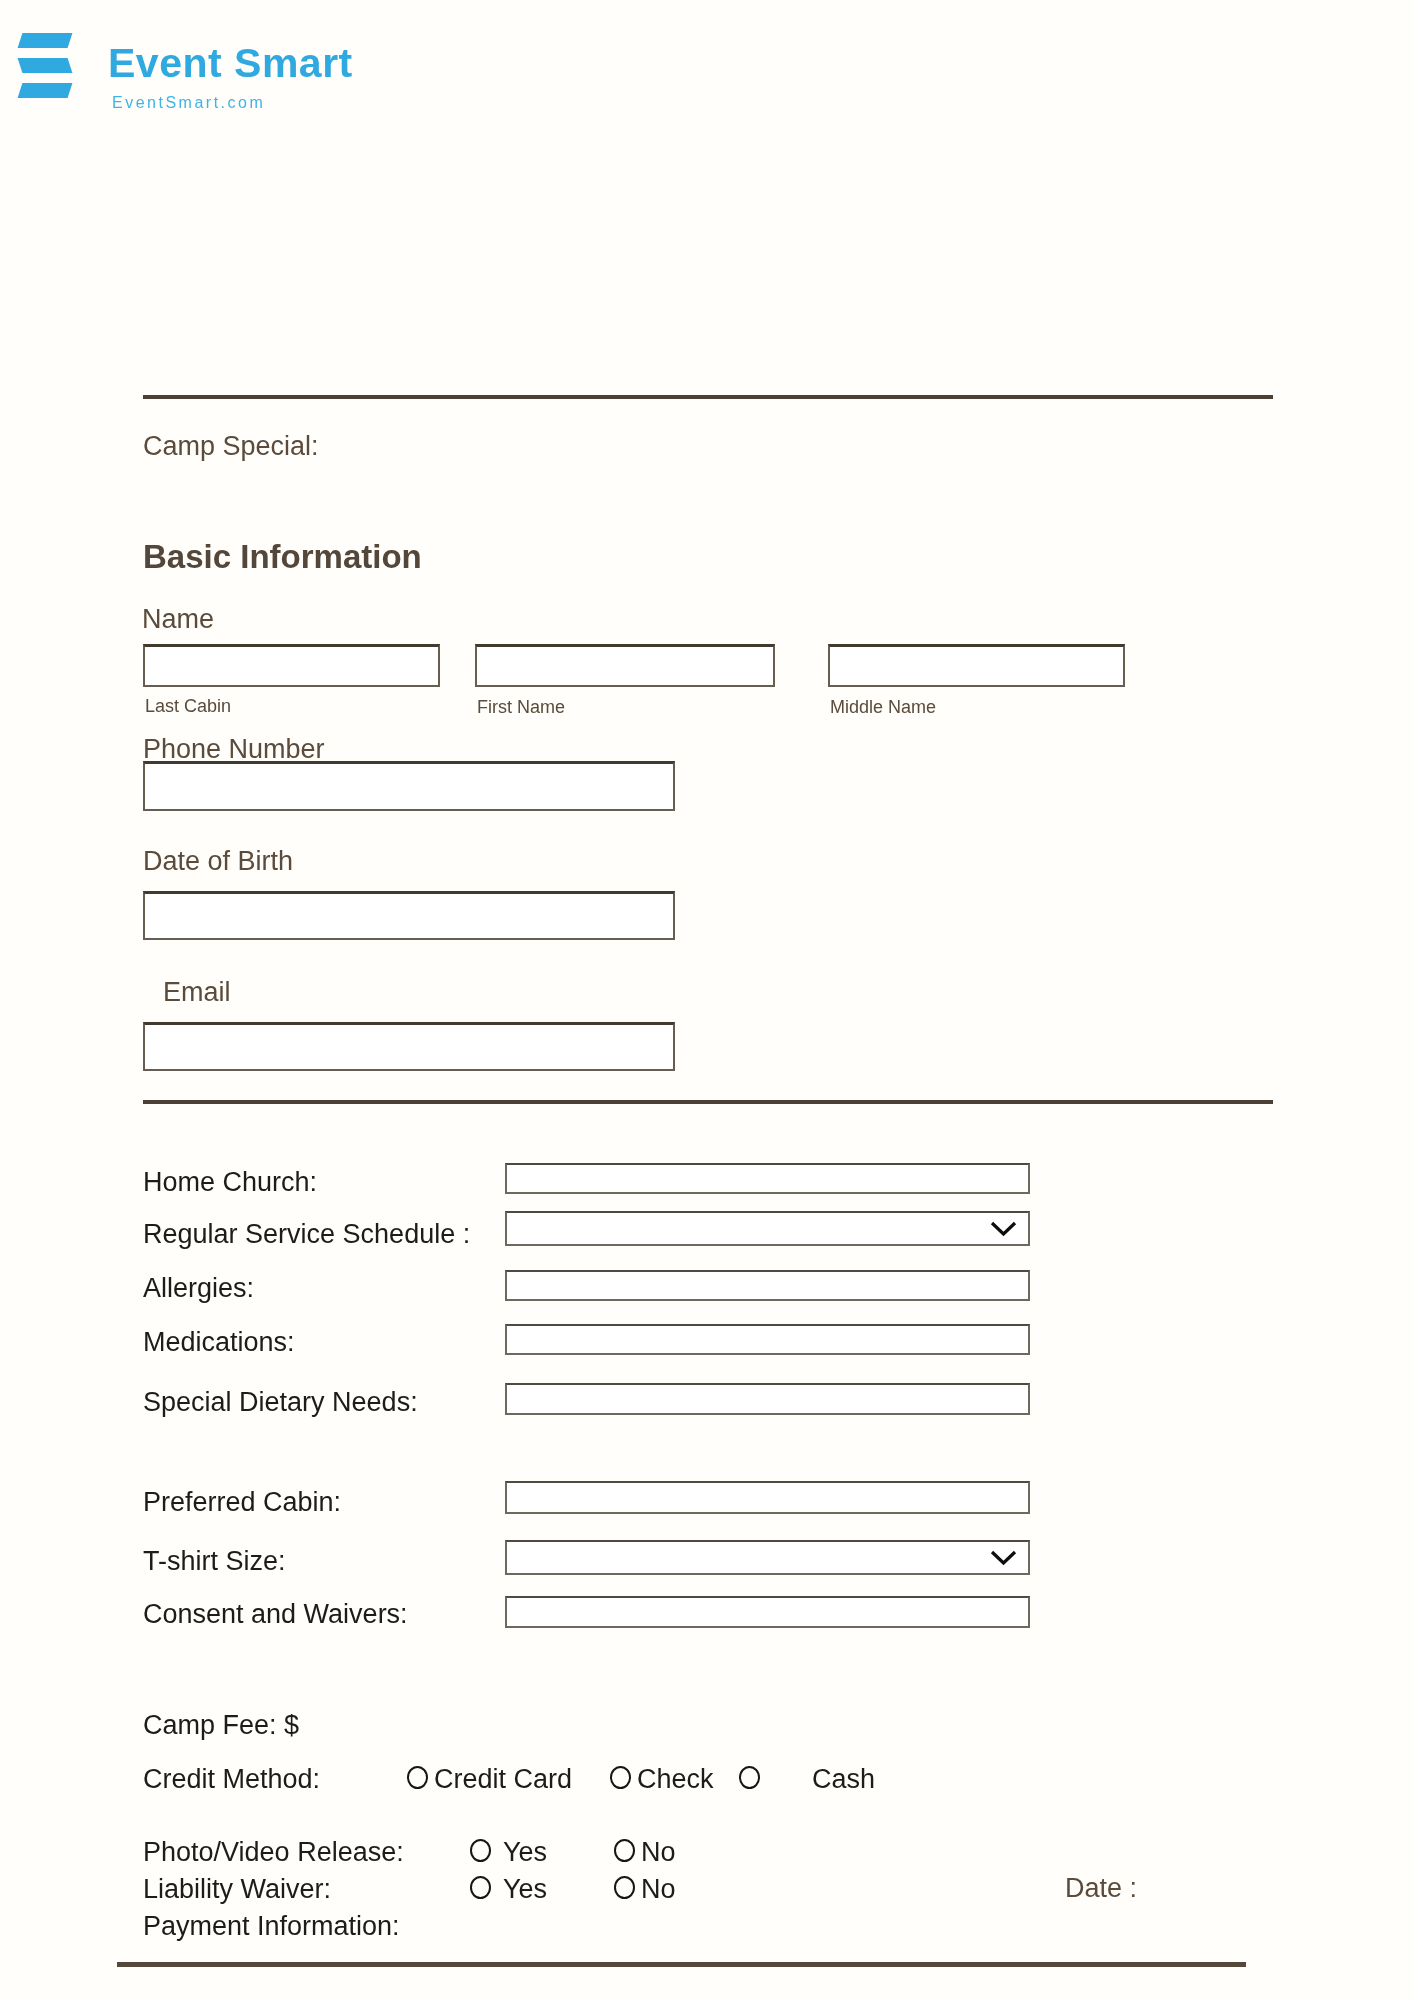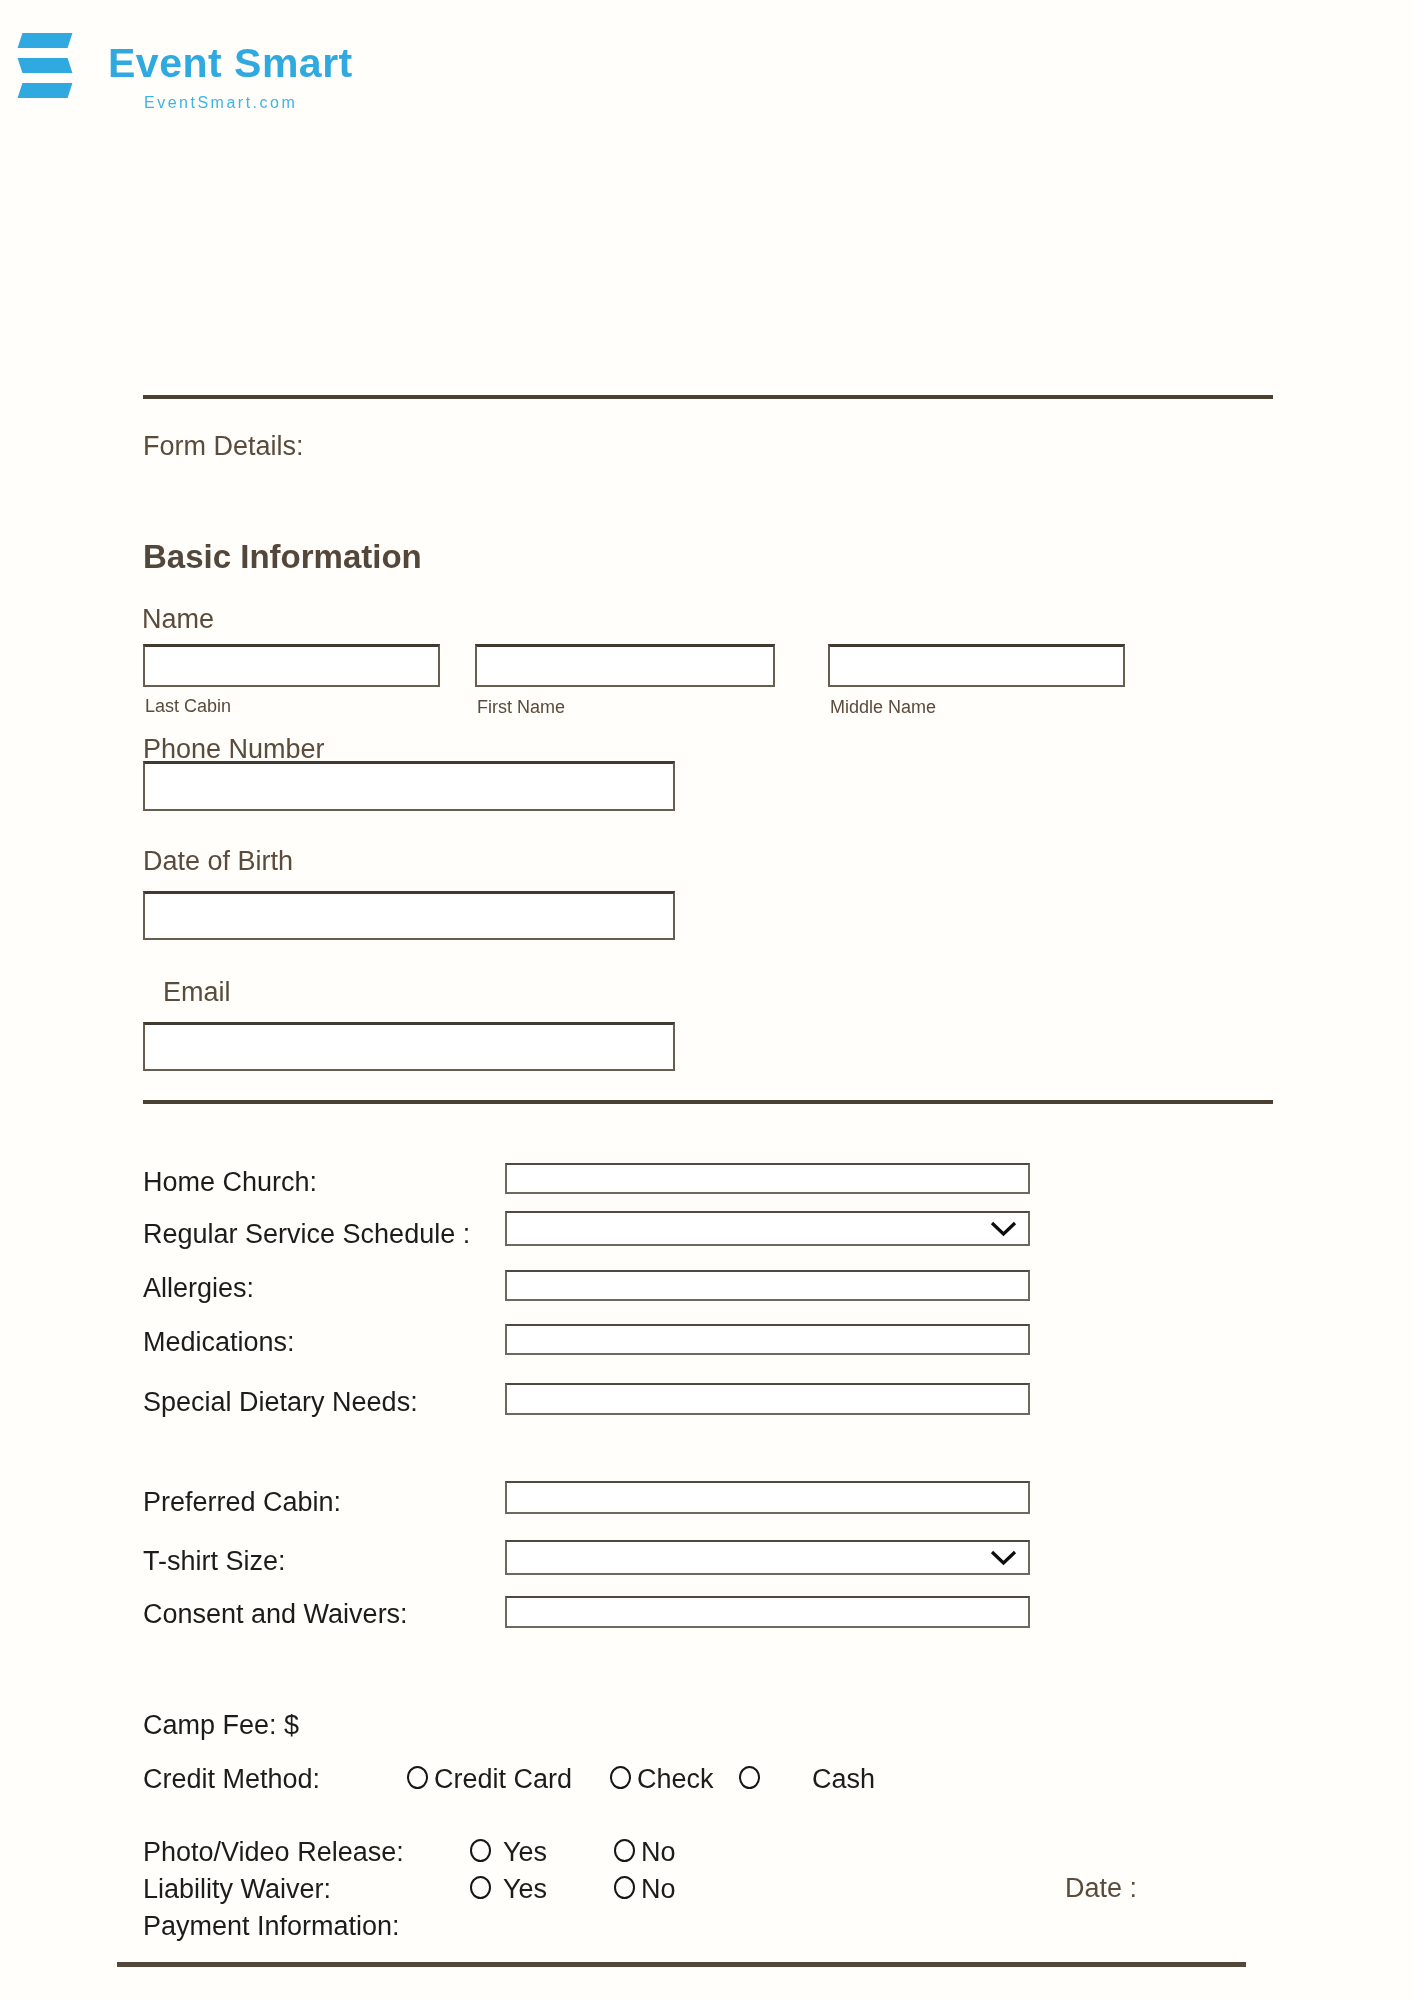"EventSmart.com" .brand-url { margin-left: 32px -> none }
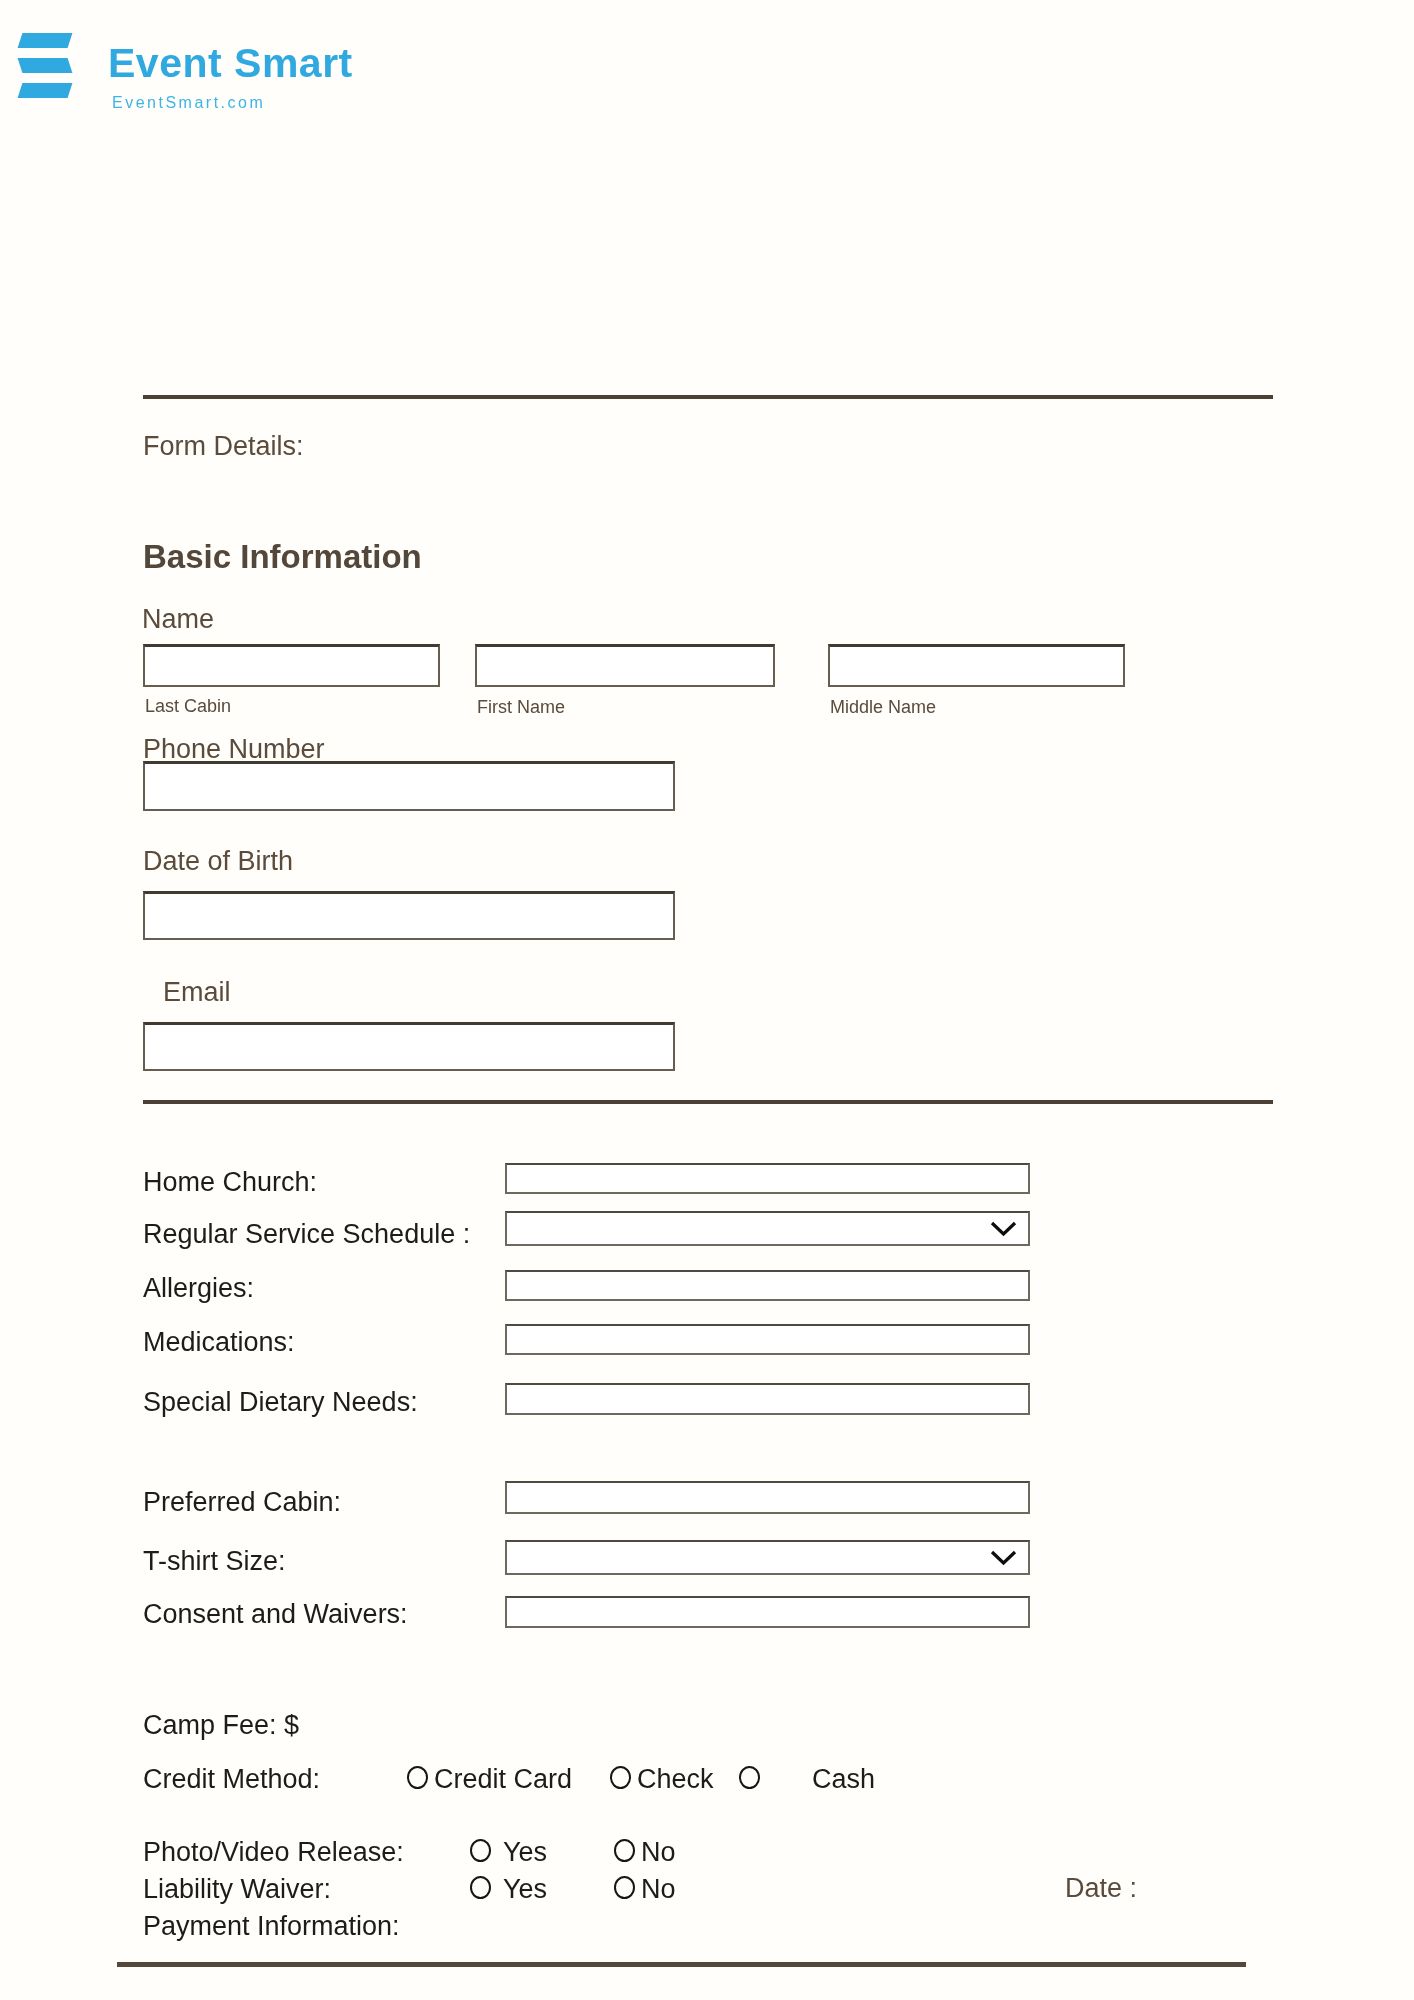"Form Details:" div.lbl { text: Form Details -> Camp Special }
